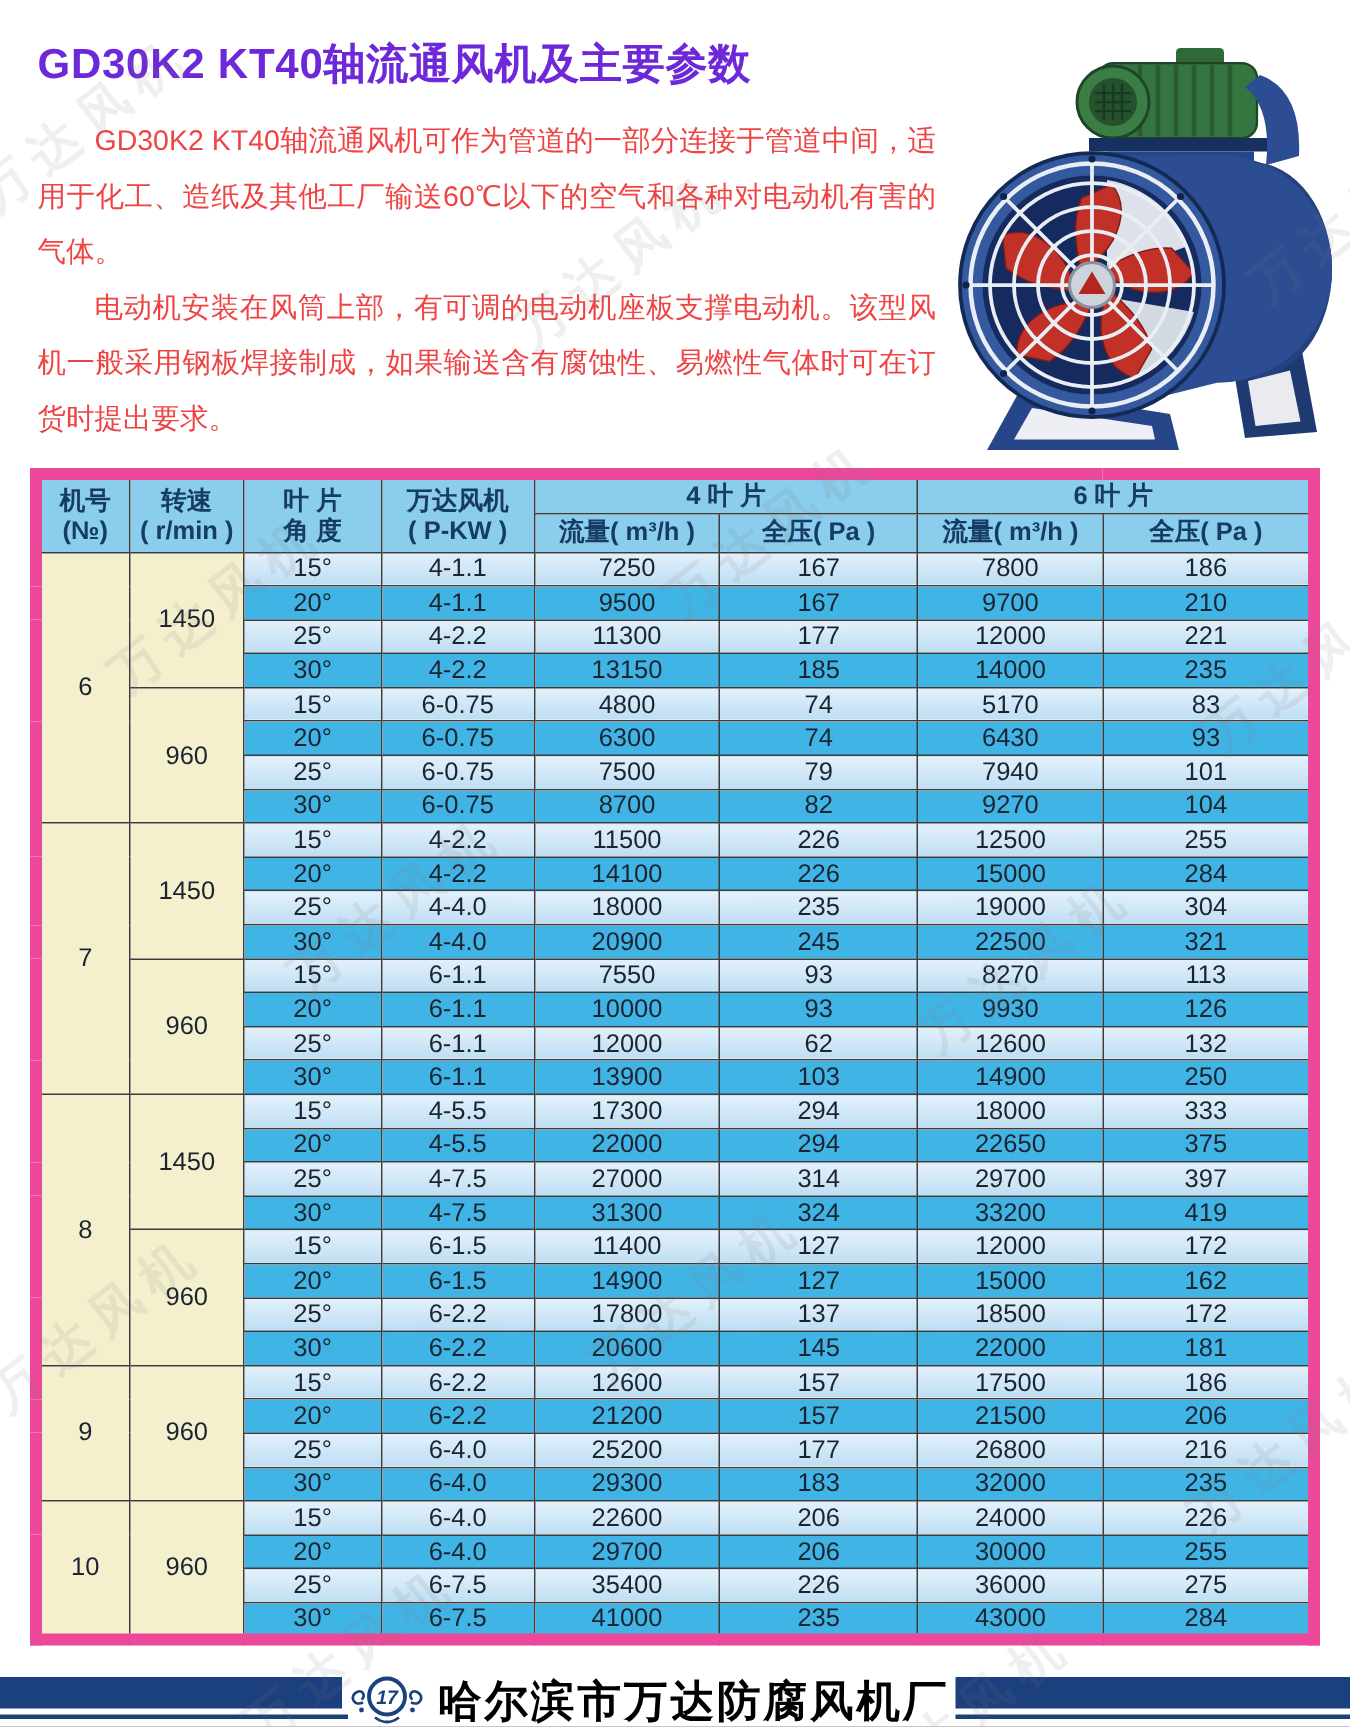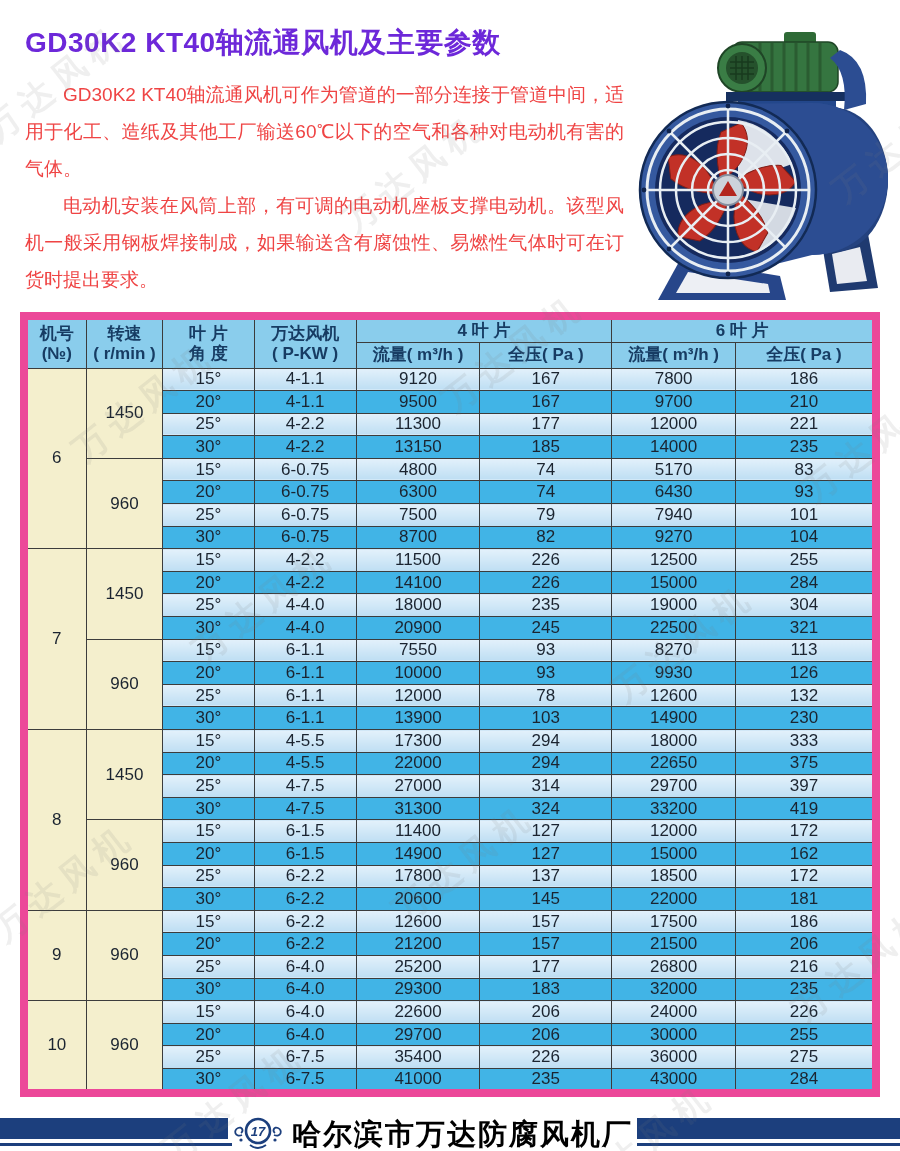"9120" td { text: 9120 -> 7250 }
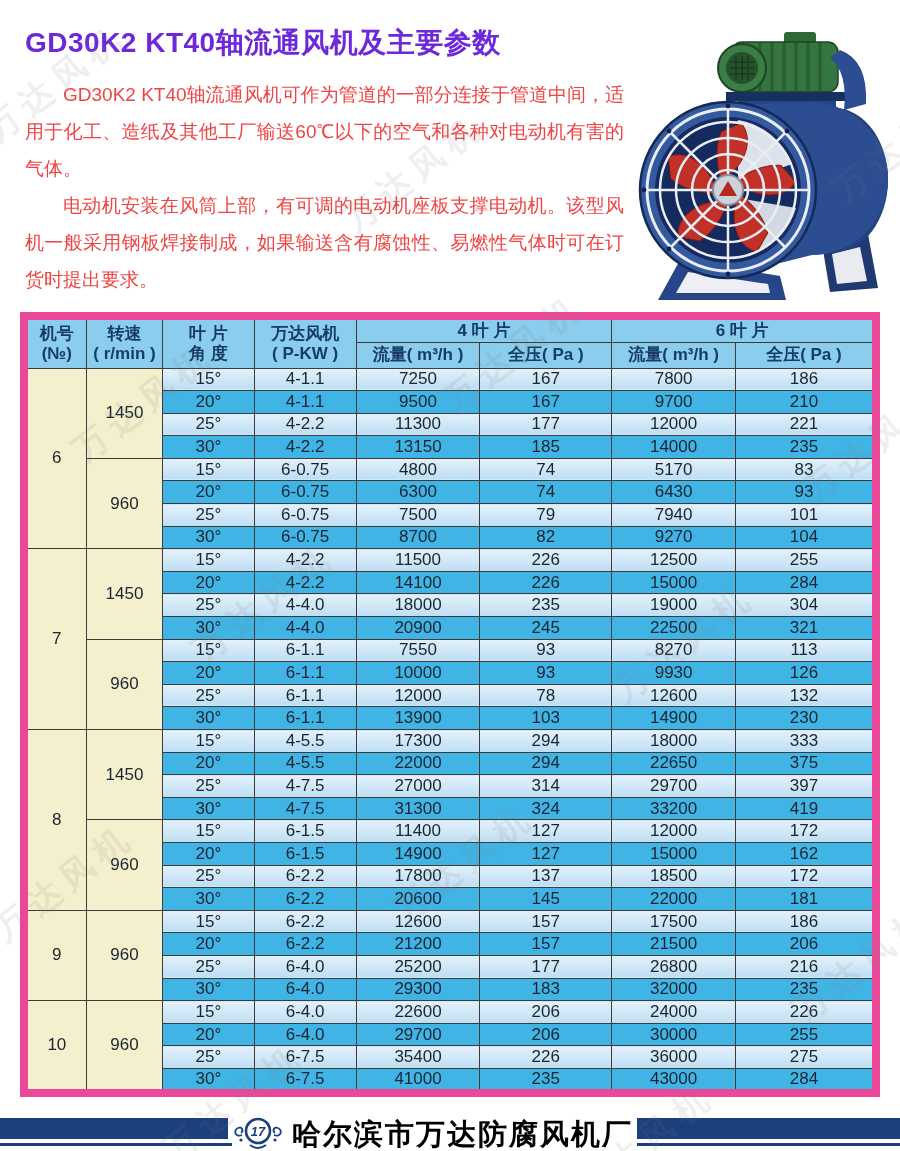"78" td { text: 78 -> 62 }
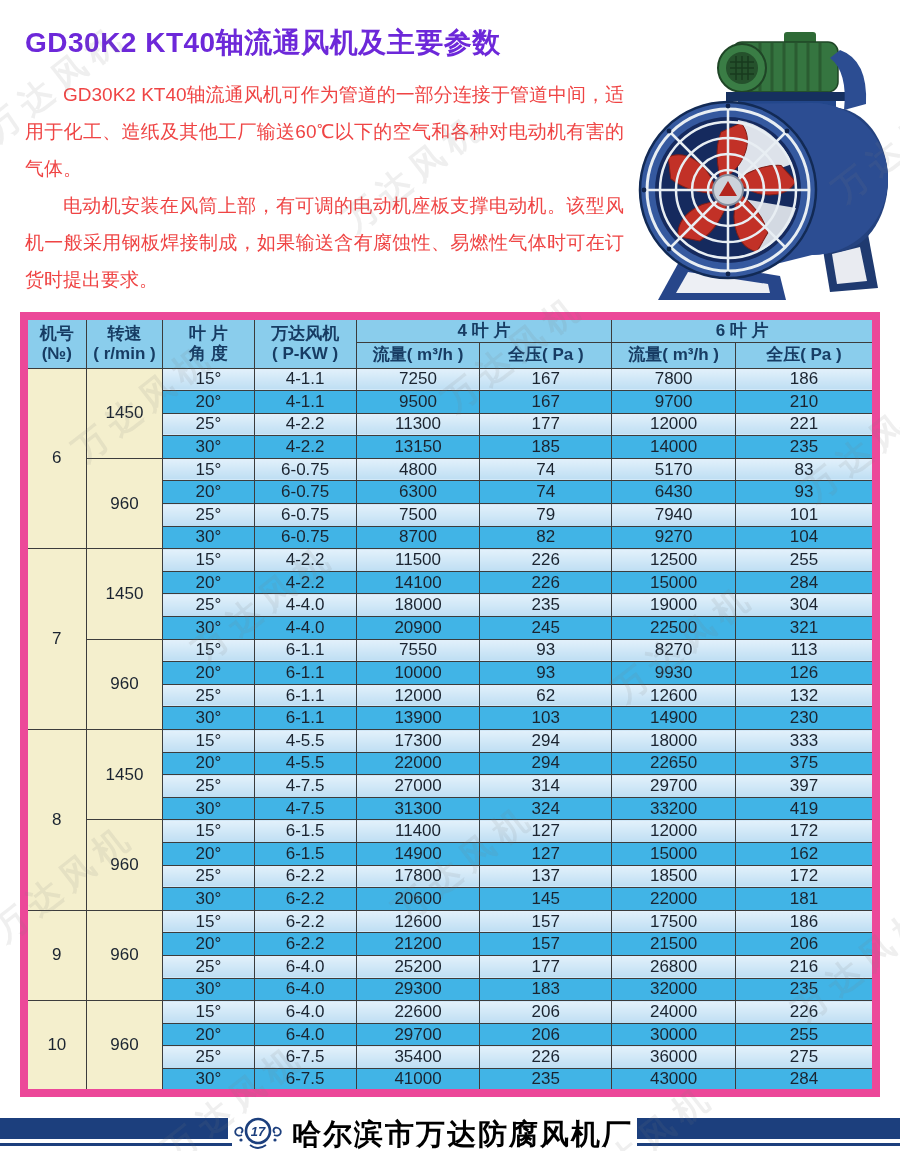"230" td { text: 230 -> 250 }
